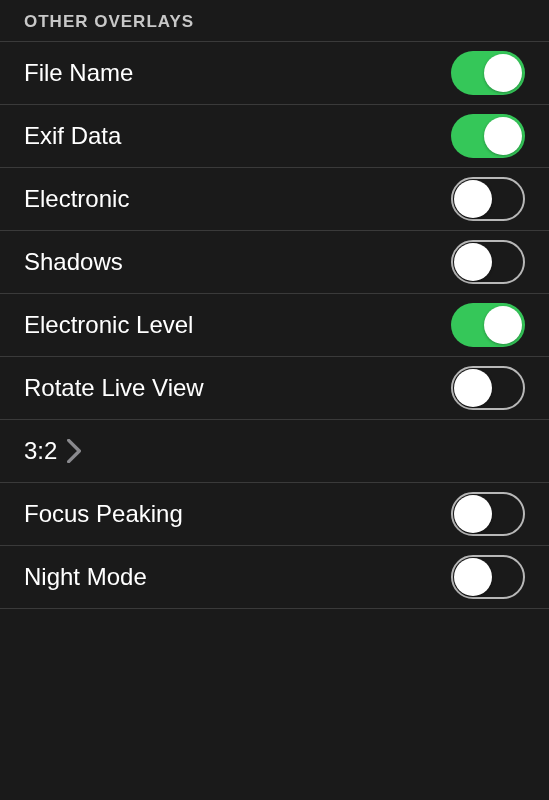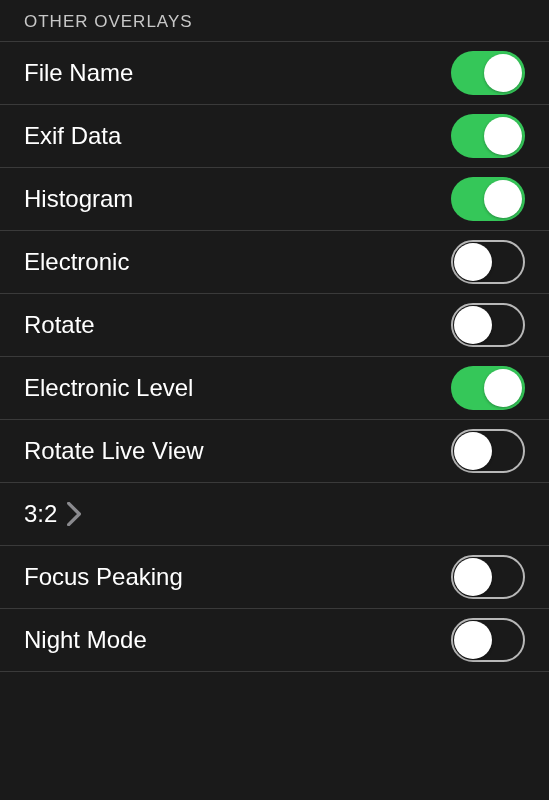"OTHER OVERLAYS" .section-header { font-weight: 400 -> 700 }
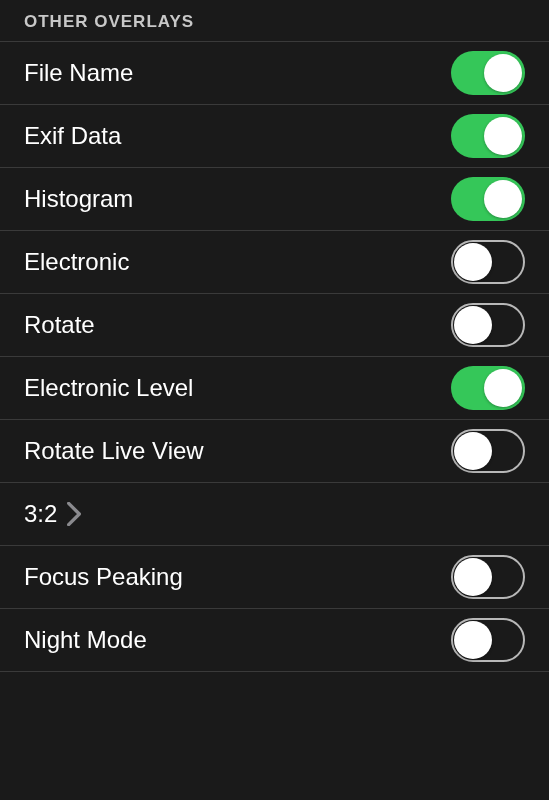"Histogram" div.row { html: <div> <span>Histogram</span> <div> <div></div> </div> </div> -> none }
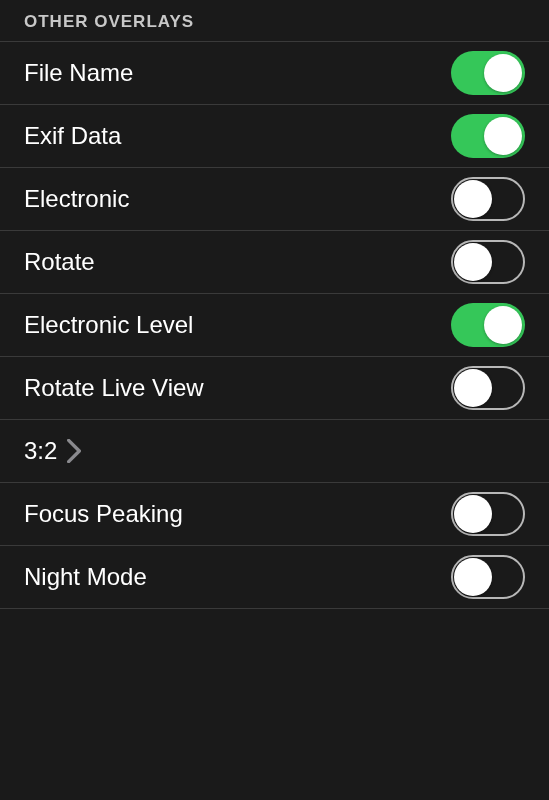"Rotate" span.row-label { text: Rotate -> Shadows }
